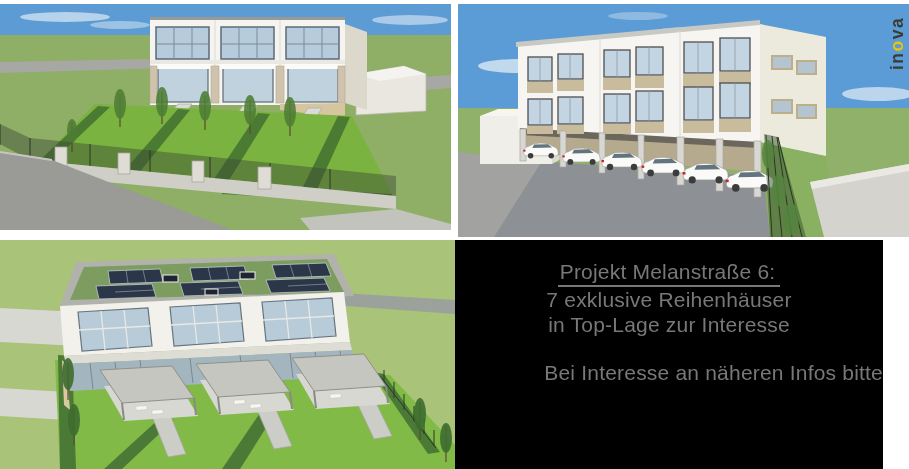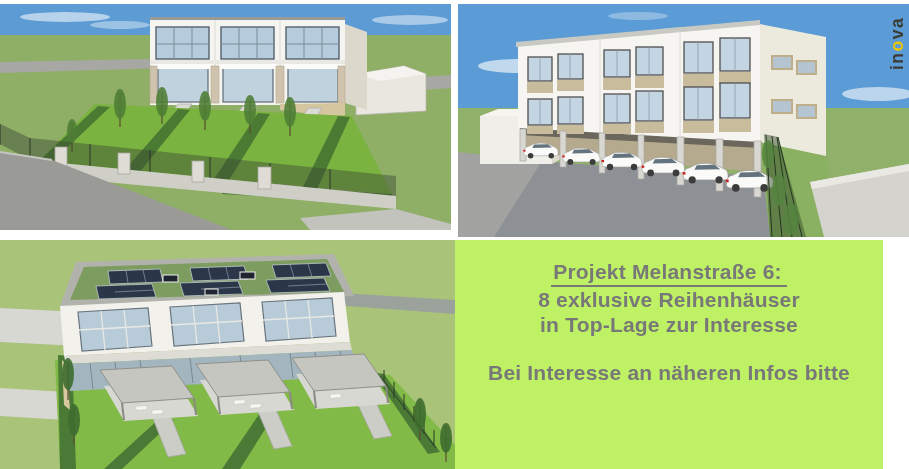"Projekt Melanstraße 6:" #panel-info { background: #bef264 -> #000000; font-weight: bold -> normal }
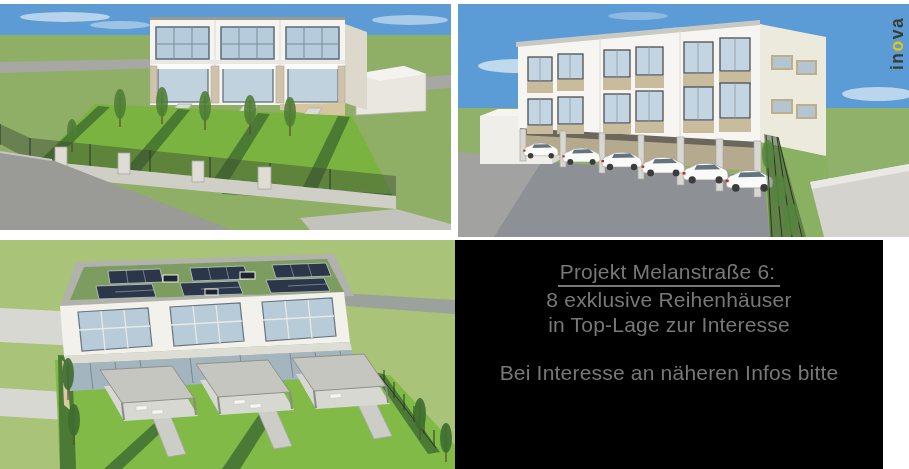"8 exklusive Reihenhäuser" div.line { text: 8 -> 7 }
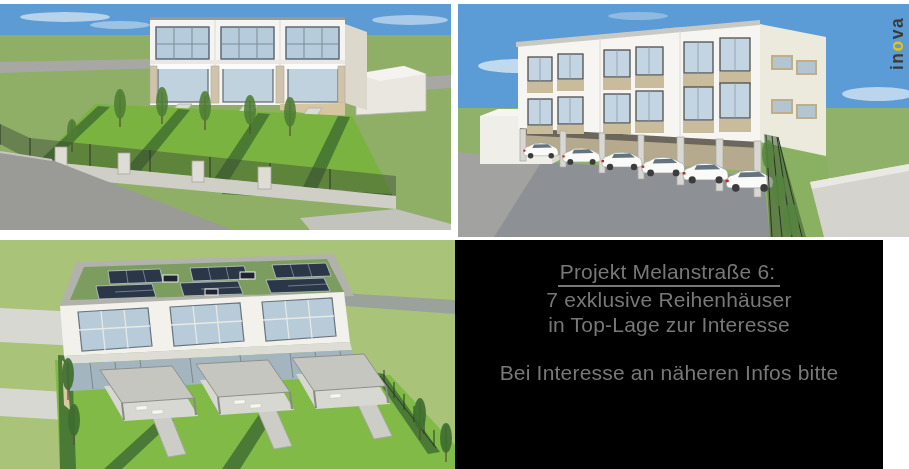"Bei Interesse an näheren Infos" .wide-line { text-align: none -> right }
